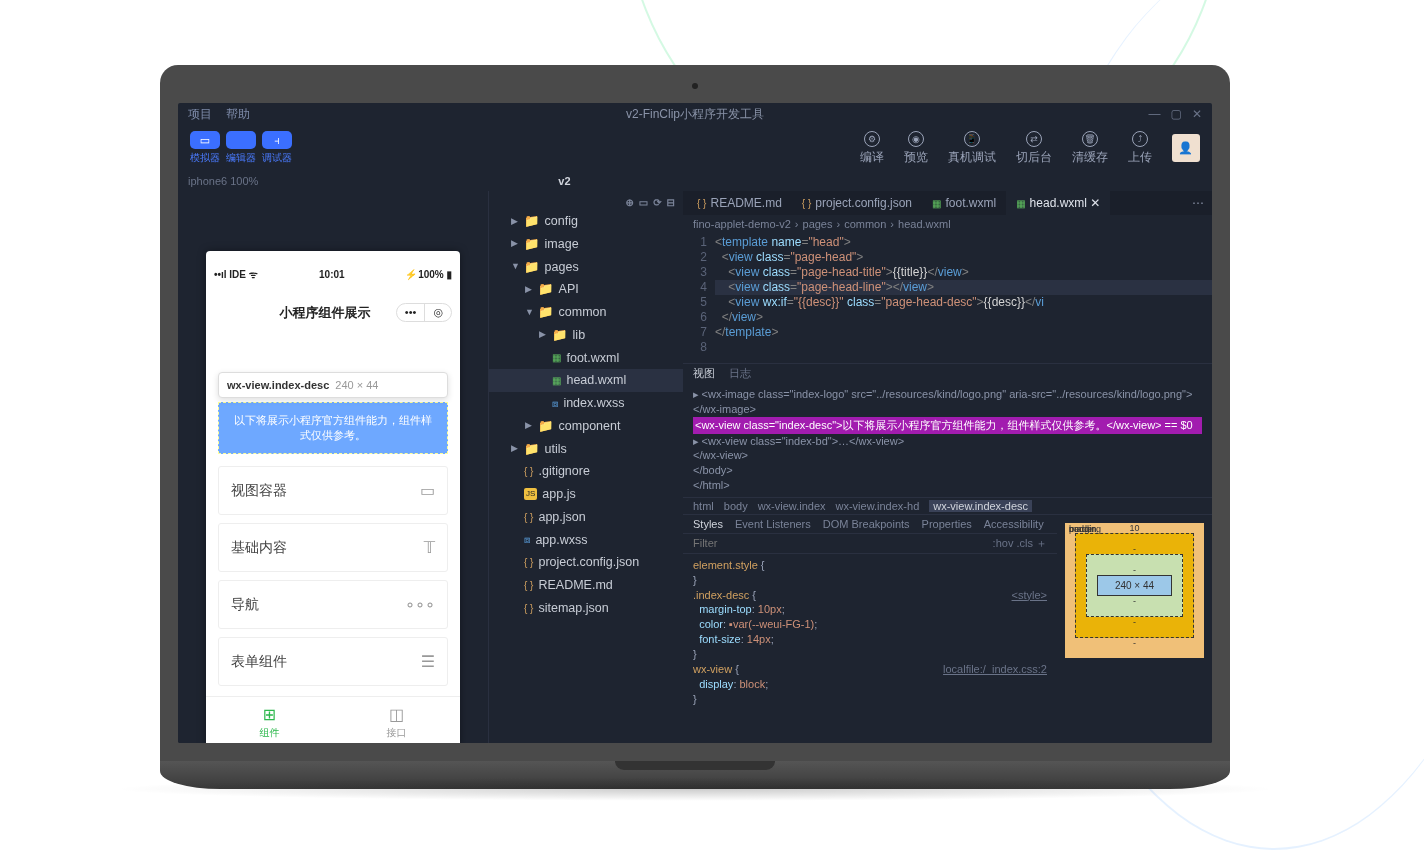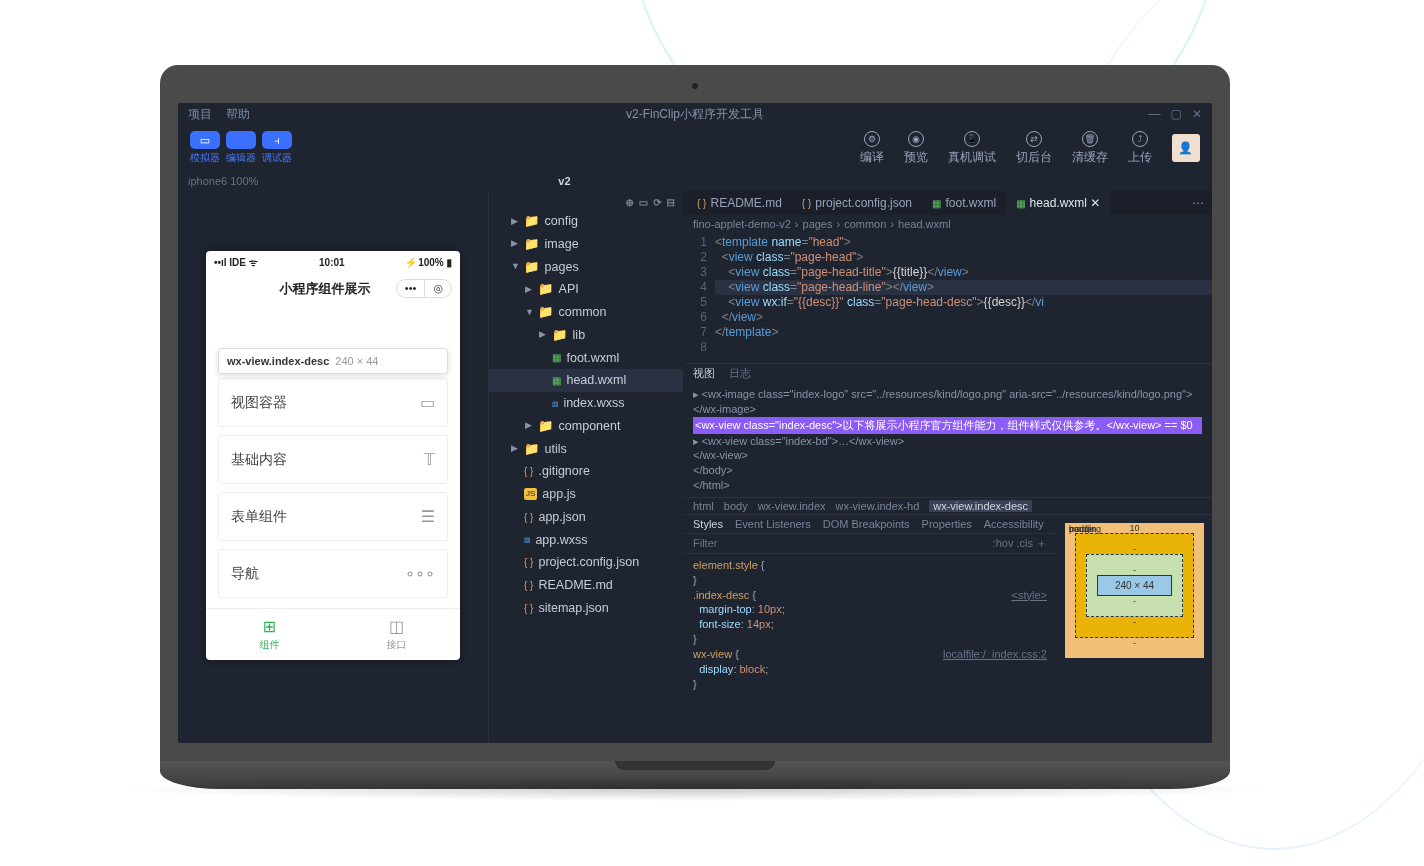"••ıl IDE ᯤ" .ph-status { padding: 4px 8px -> 16px 8px }
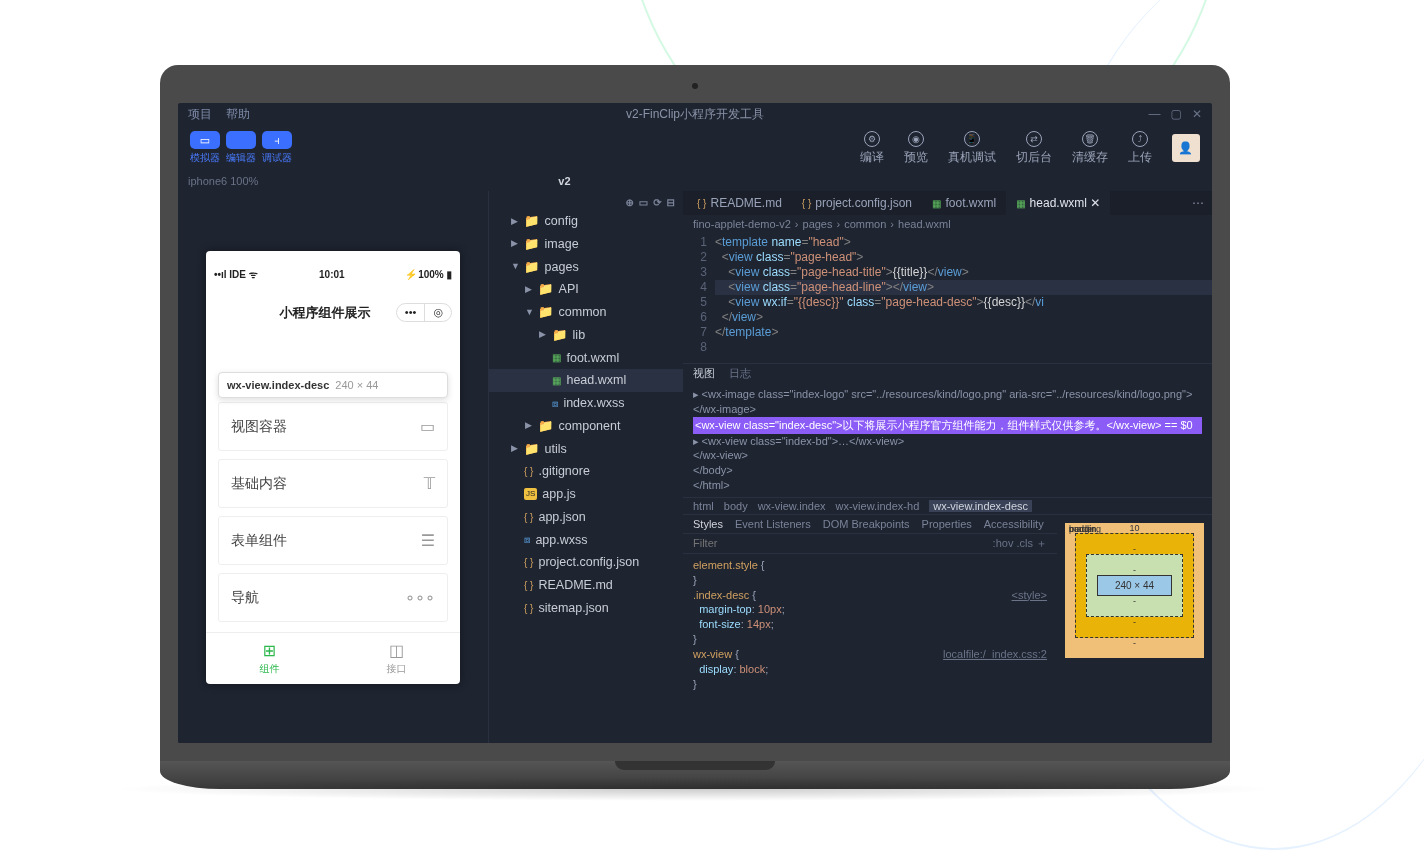"以下将展示小程序官方组件能力，组件样式仅供参考。" div.hl-box { html: none -> <div>以下将展示小程序官方组件能力，组件样式仅供参考。</div> }
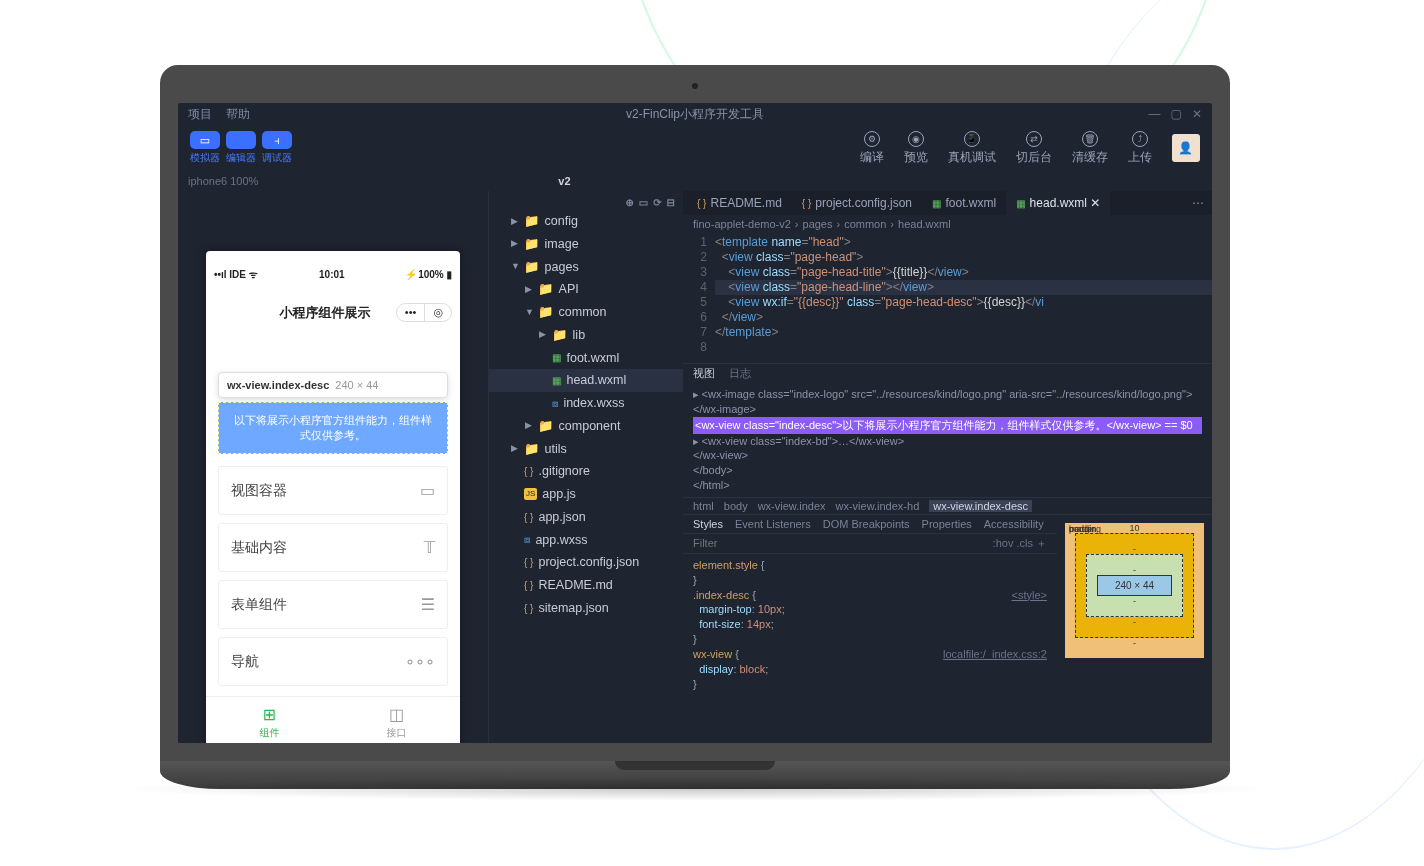"<wx-view" .dt-elems .sel-row { background: #8b5cf6 -> #a21caf }
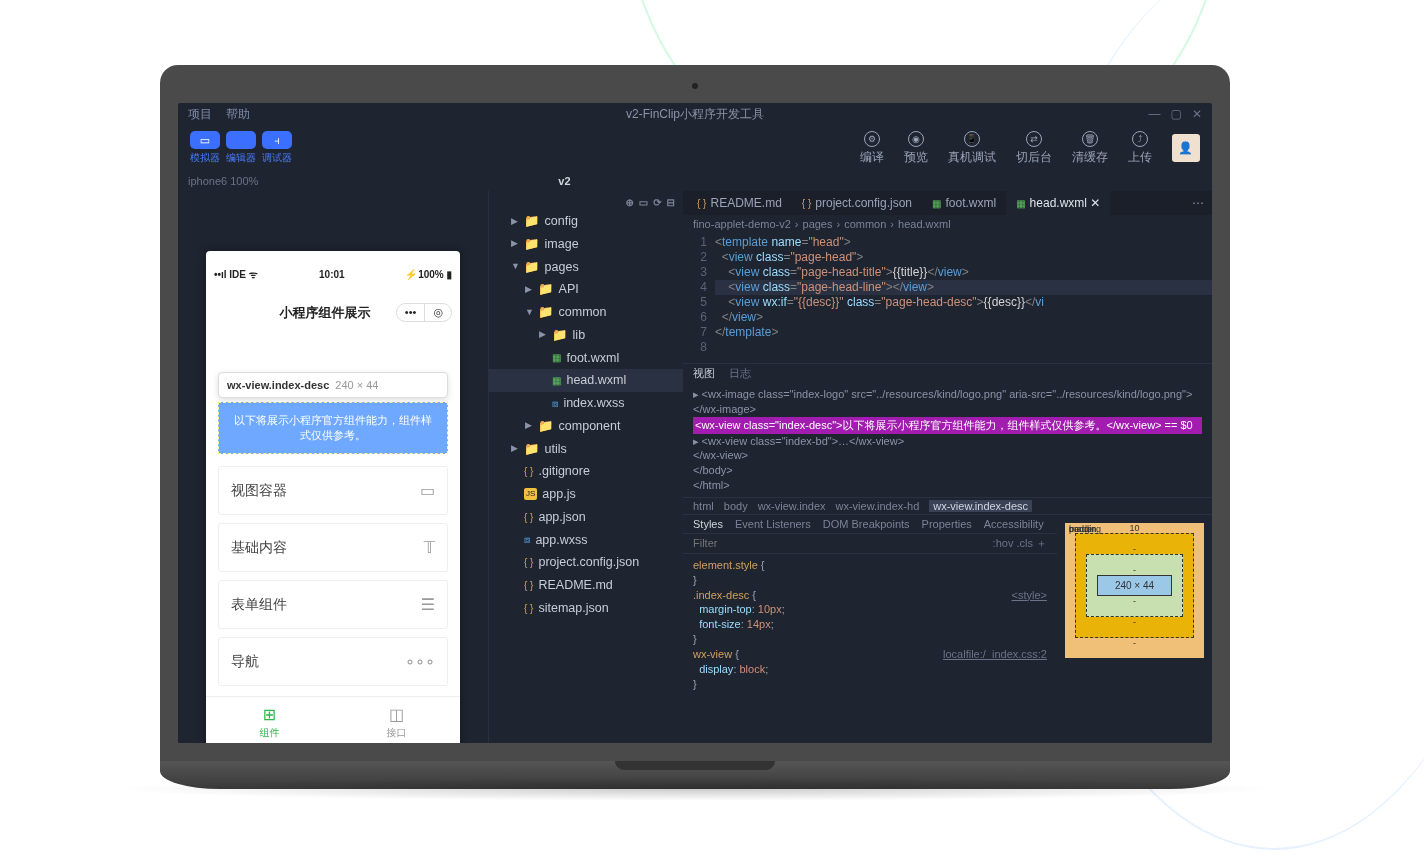"color: ▪var(--weui-FG-1);" div { html: none -> <div>&nbsp;&nbsp;<span>color</span>: <span>▪var(--weui-FG-1)</span>;</div> }
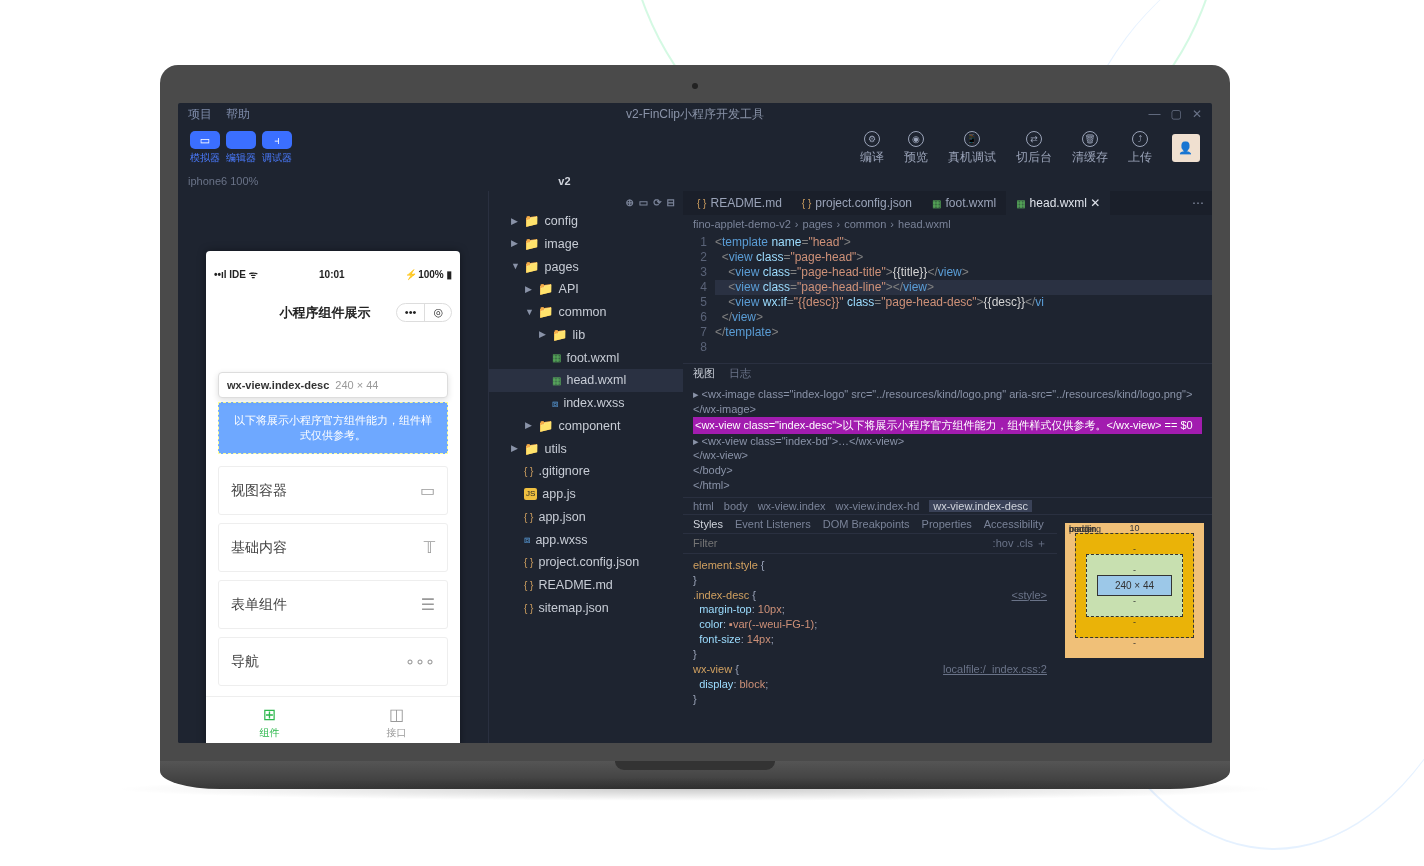"表单组件" div.sect { order: before "导航" -> after "导航" }
